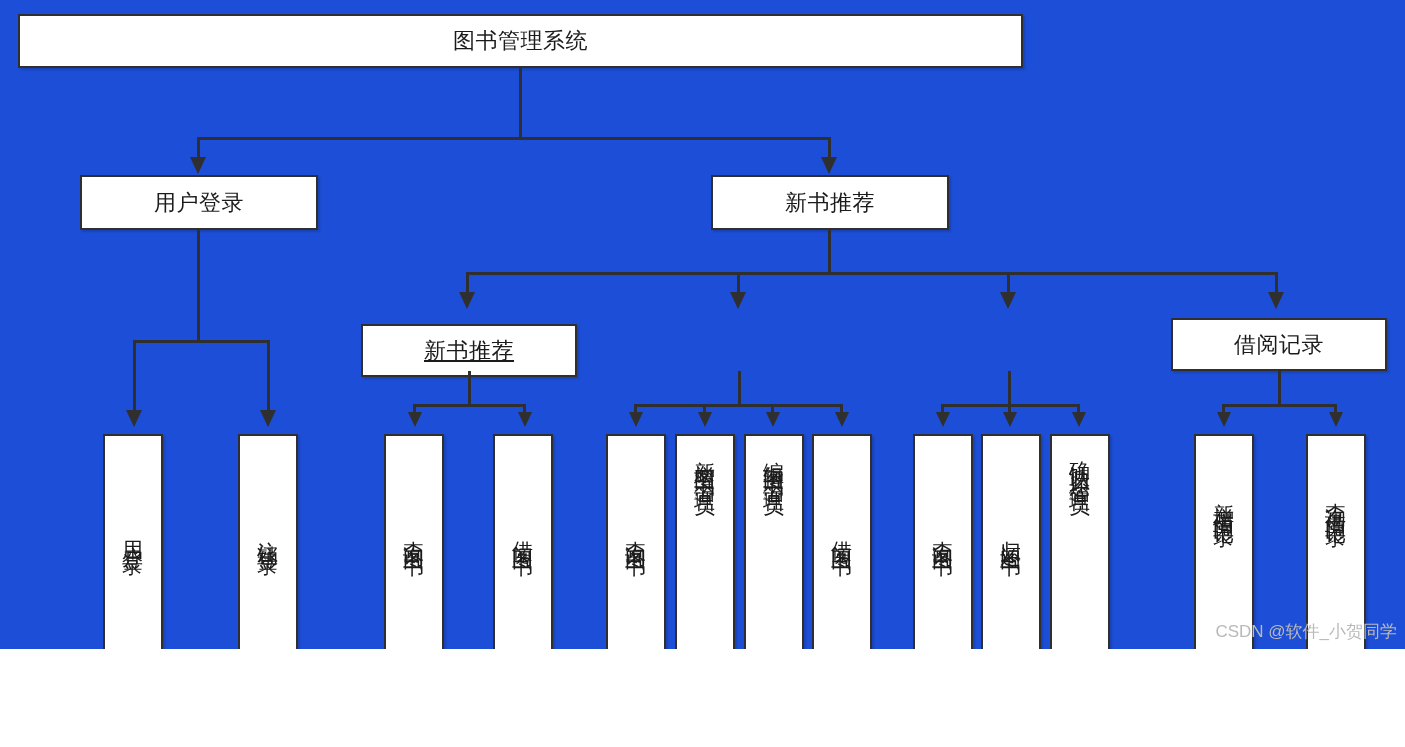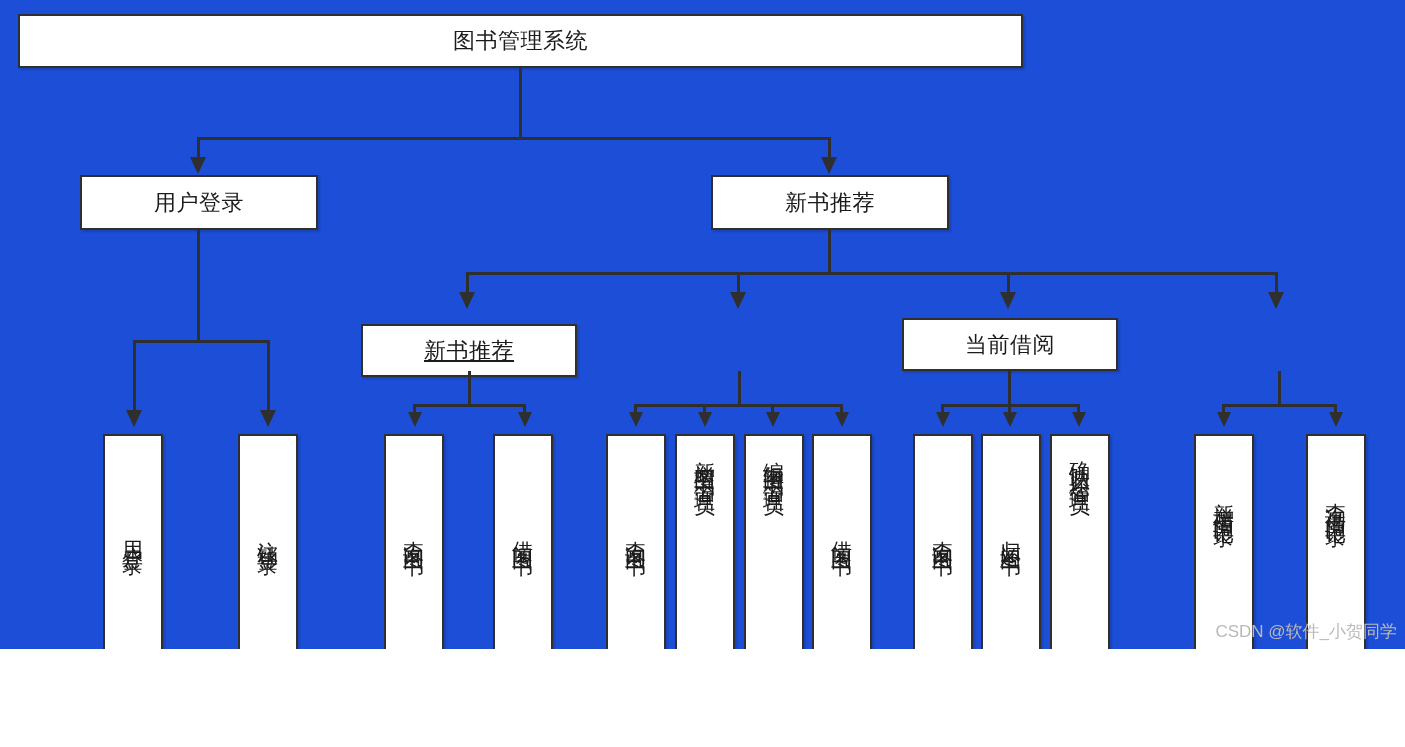"当前借阅" div.node { html: <div> <span>当前借阅</span> </div> -> none }
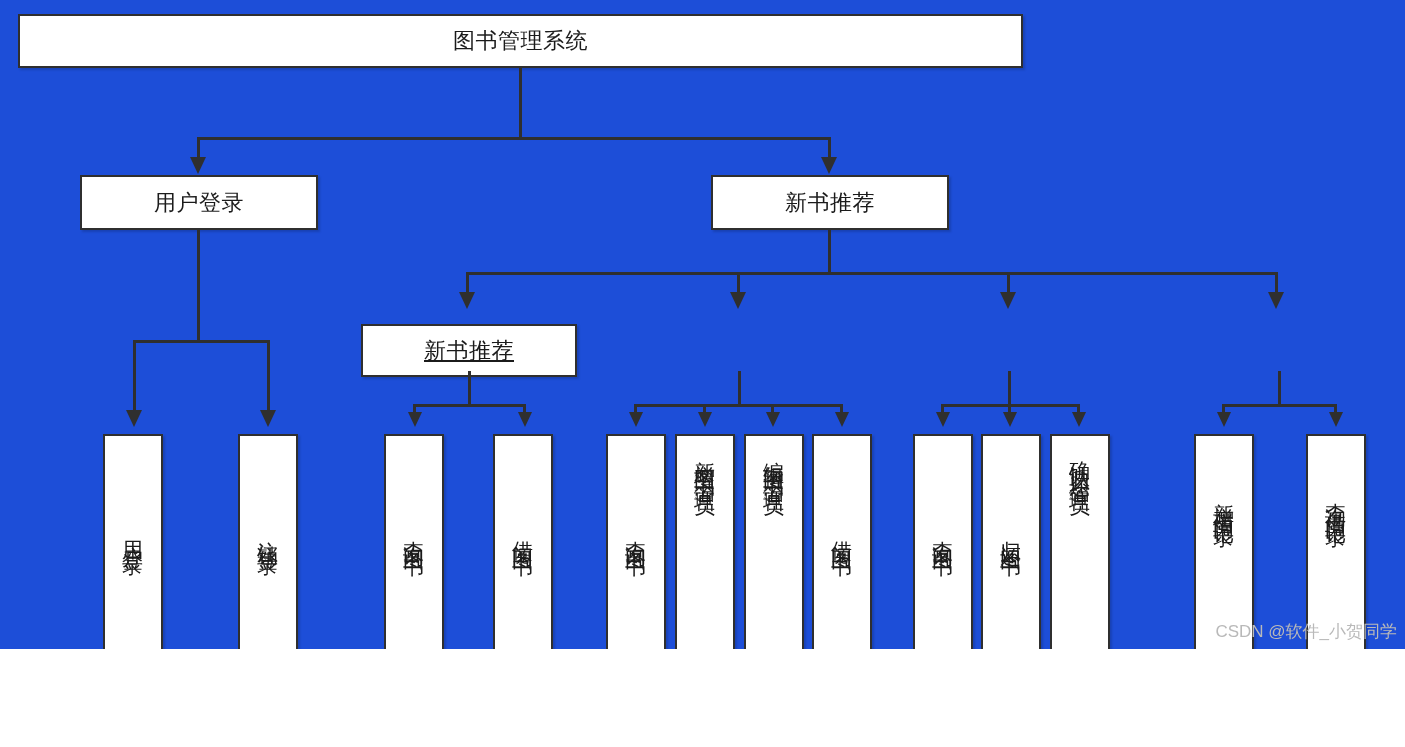"借阅记录" div.node { html: none -> <div> <span>借阅记录</span> </div> }
